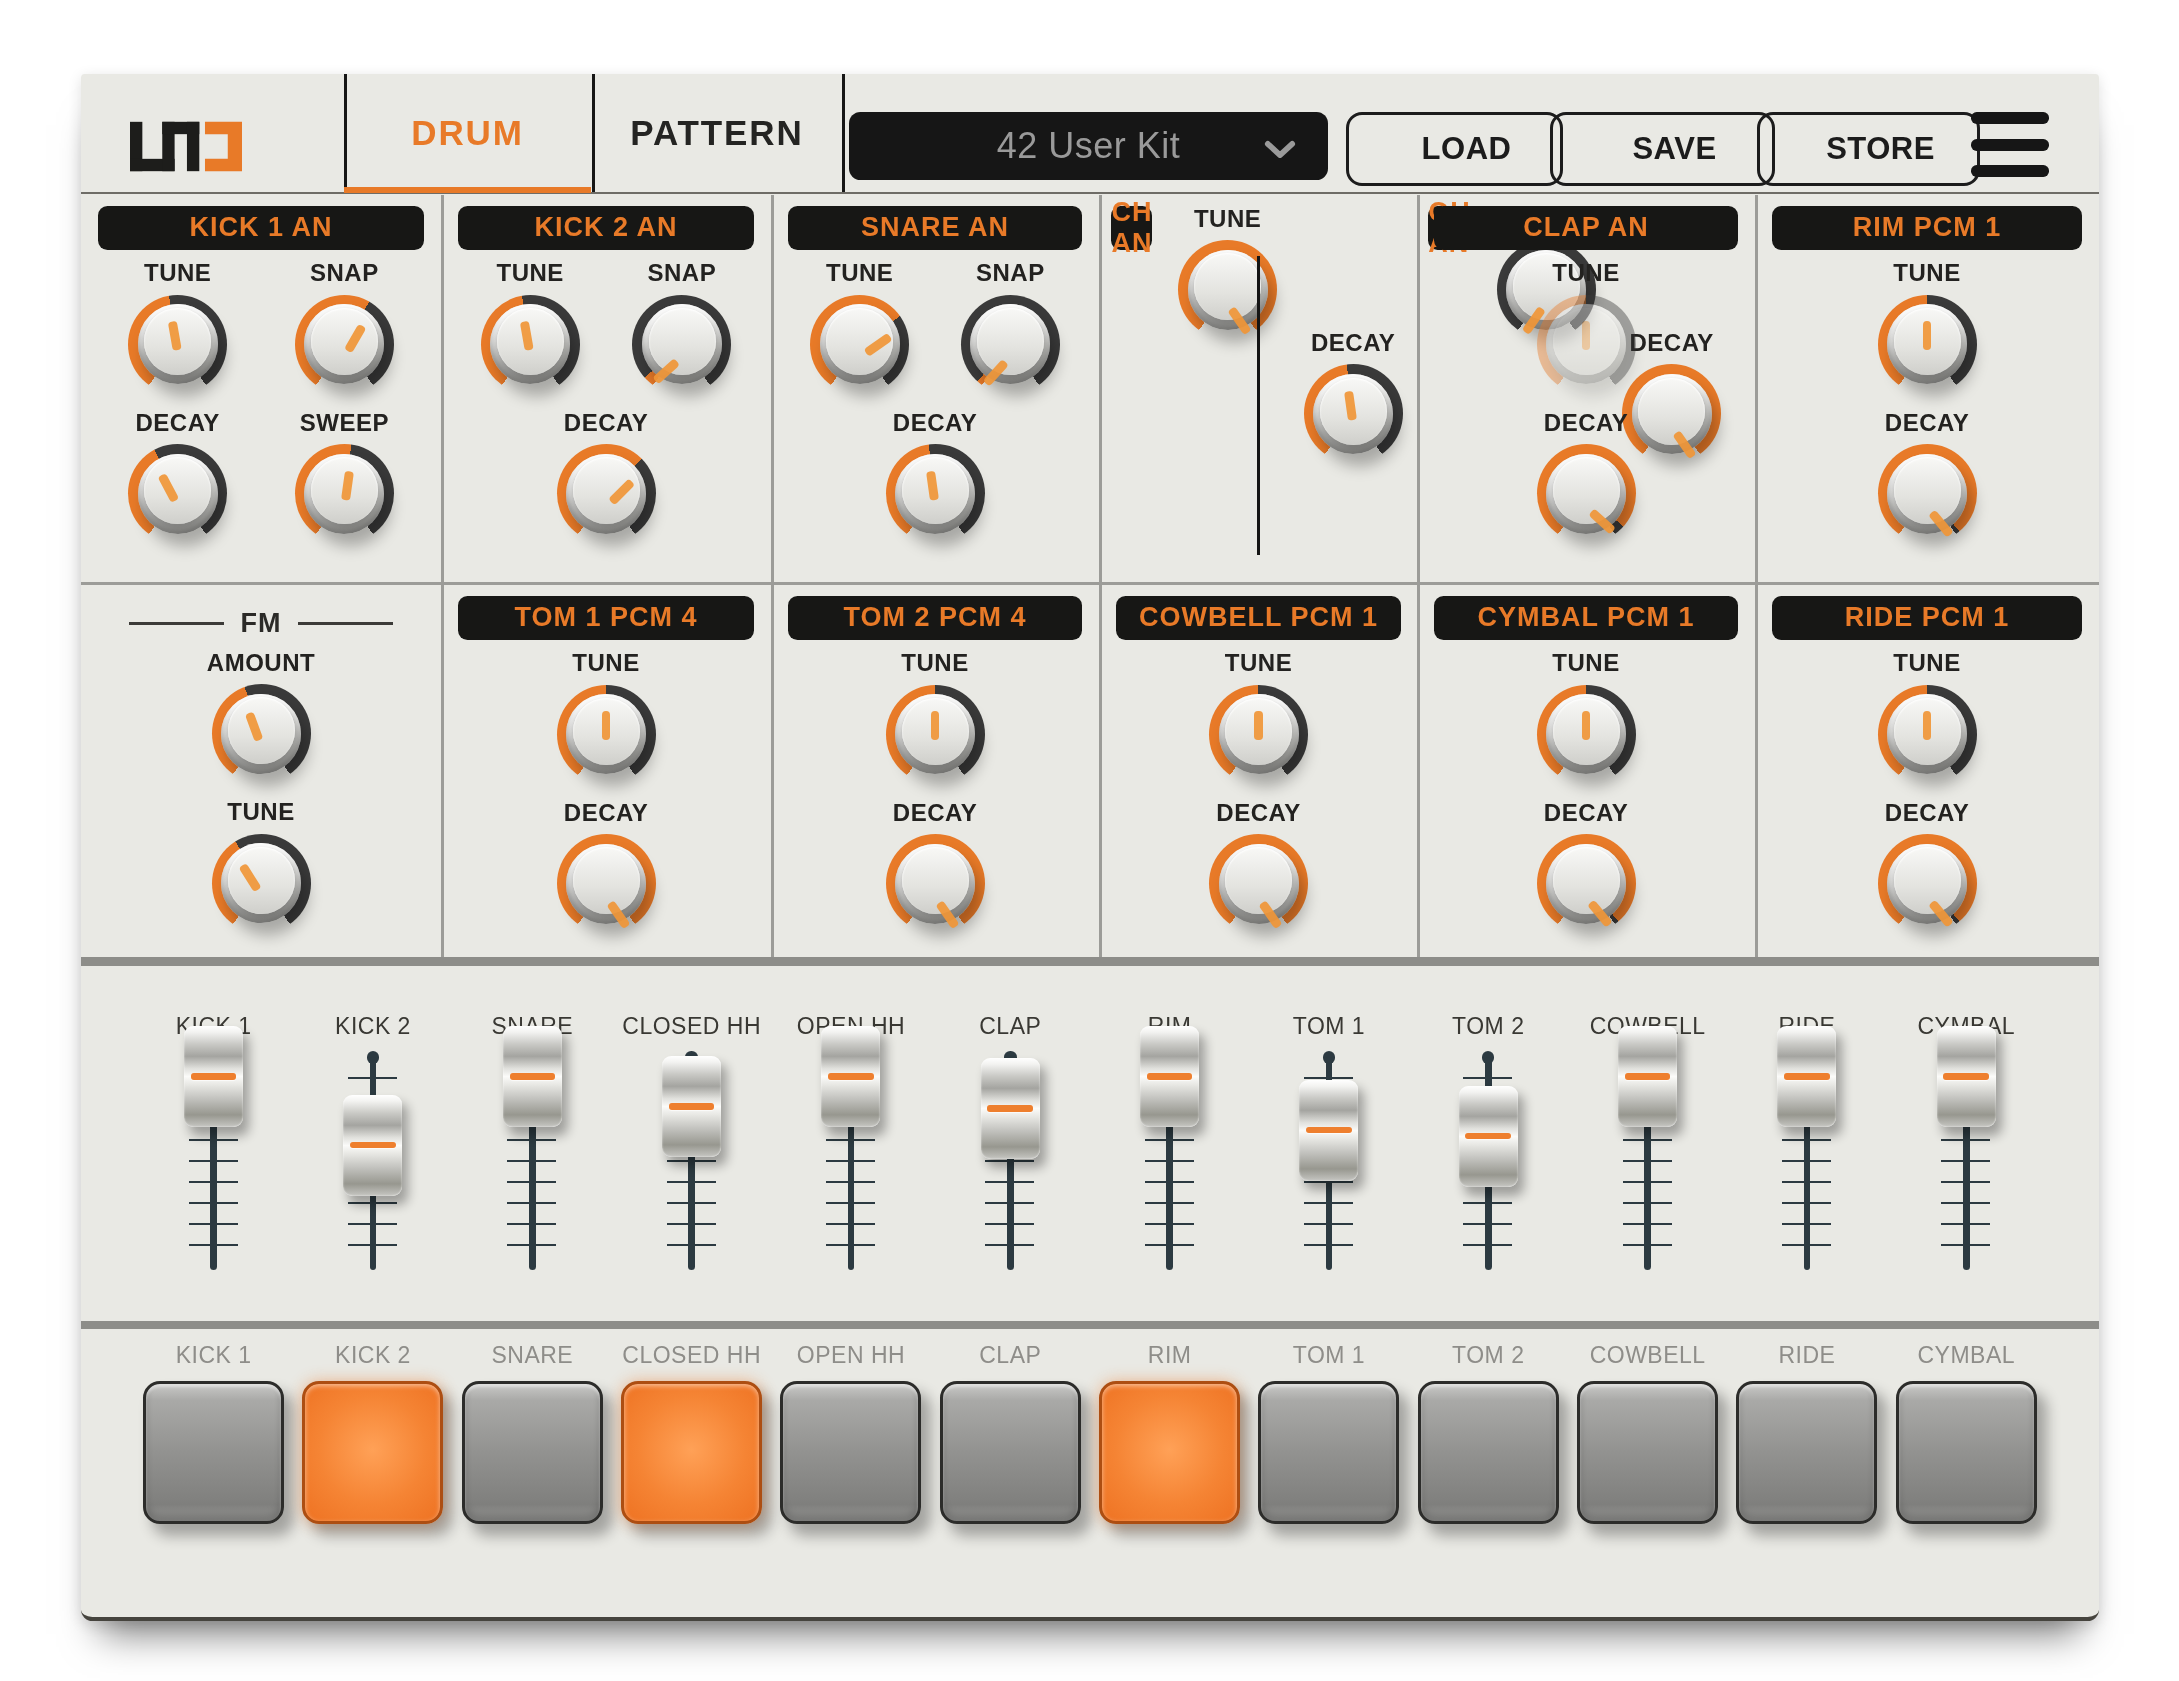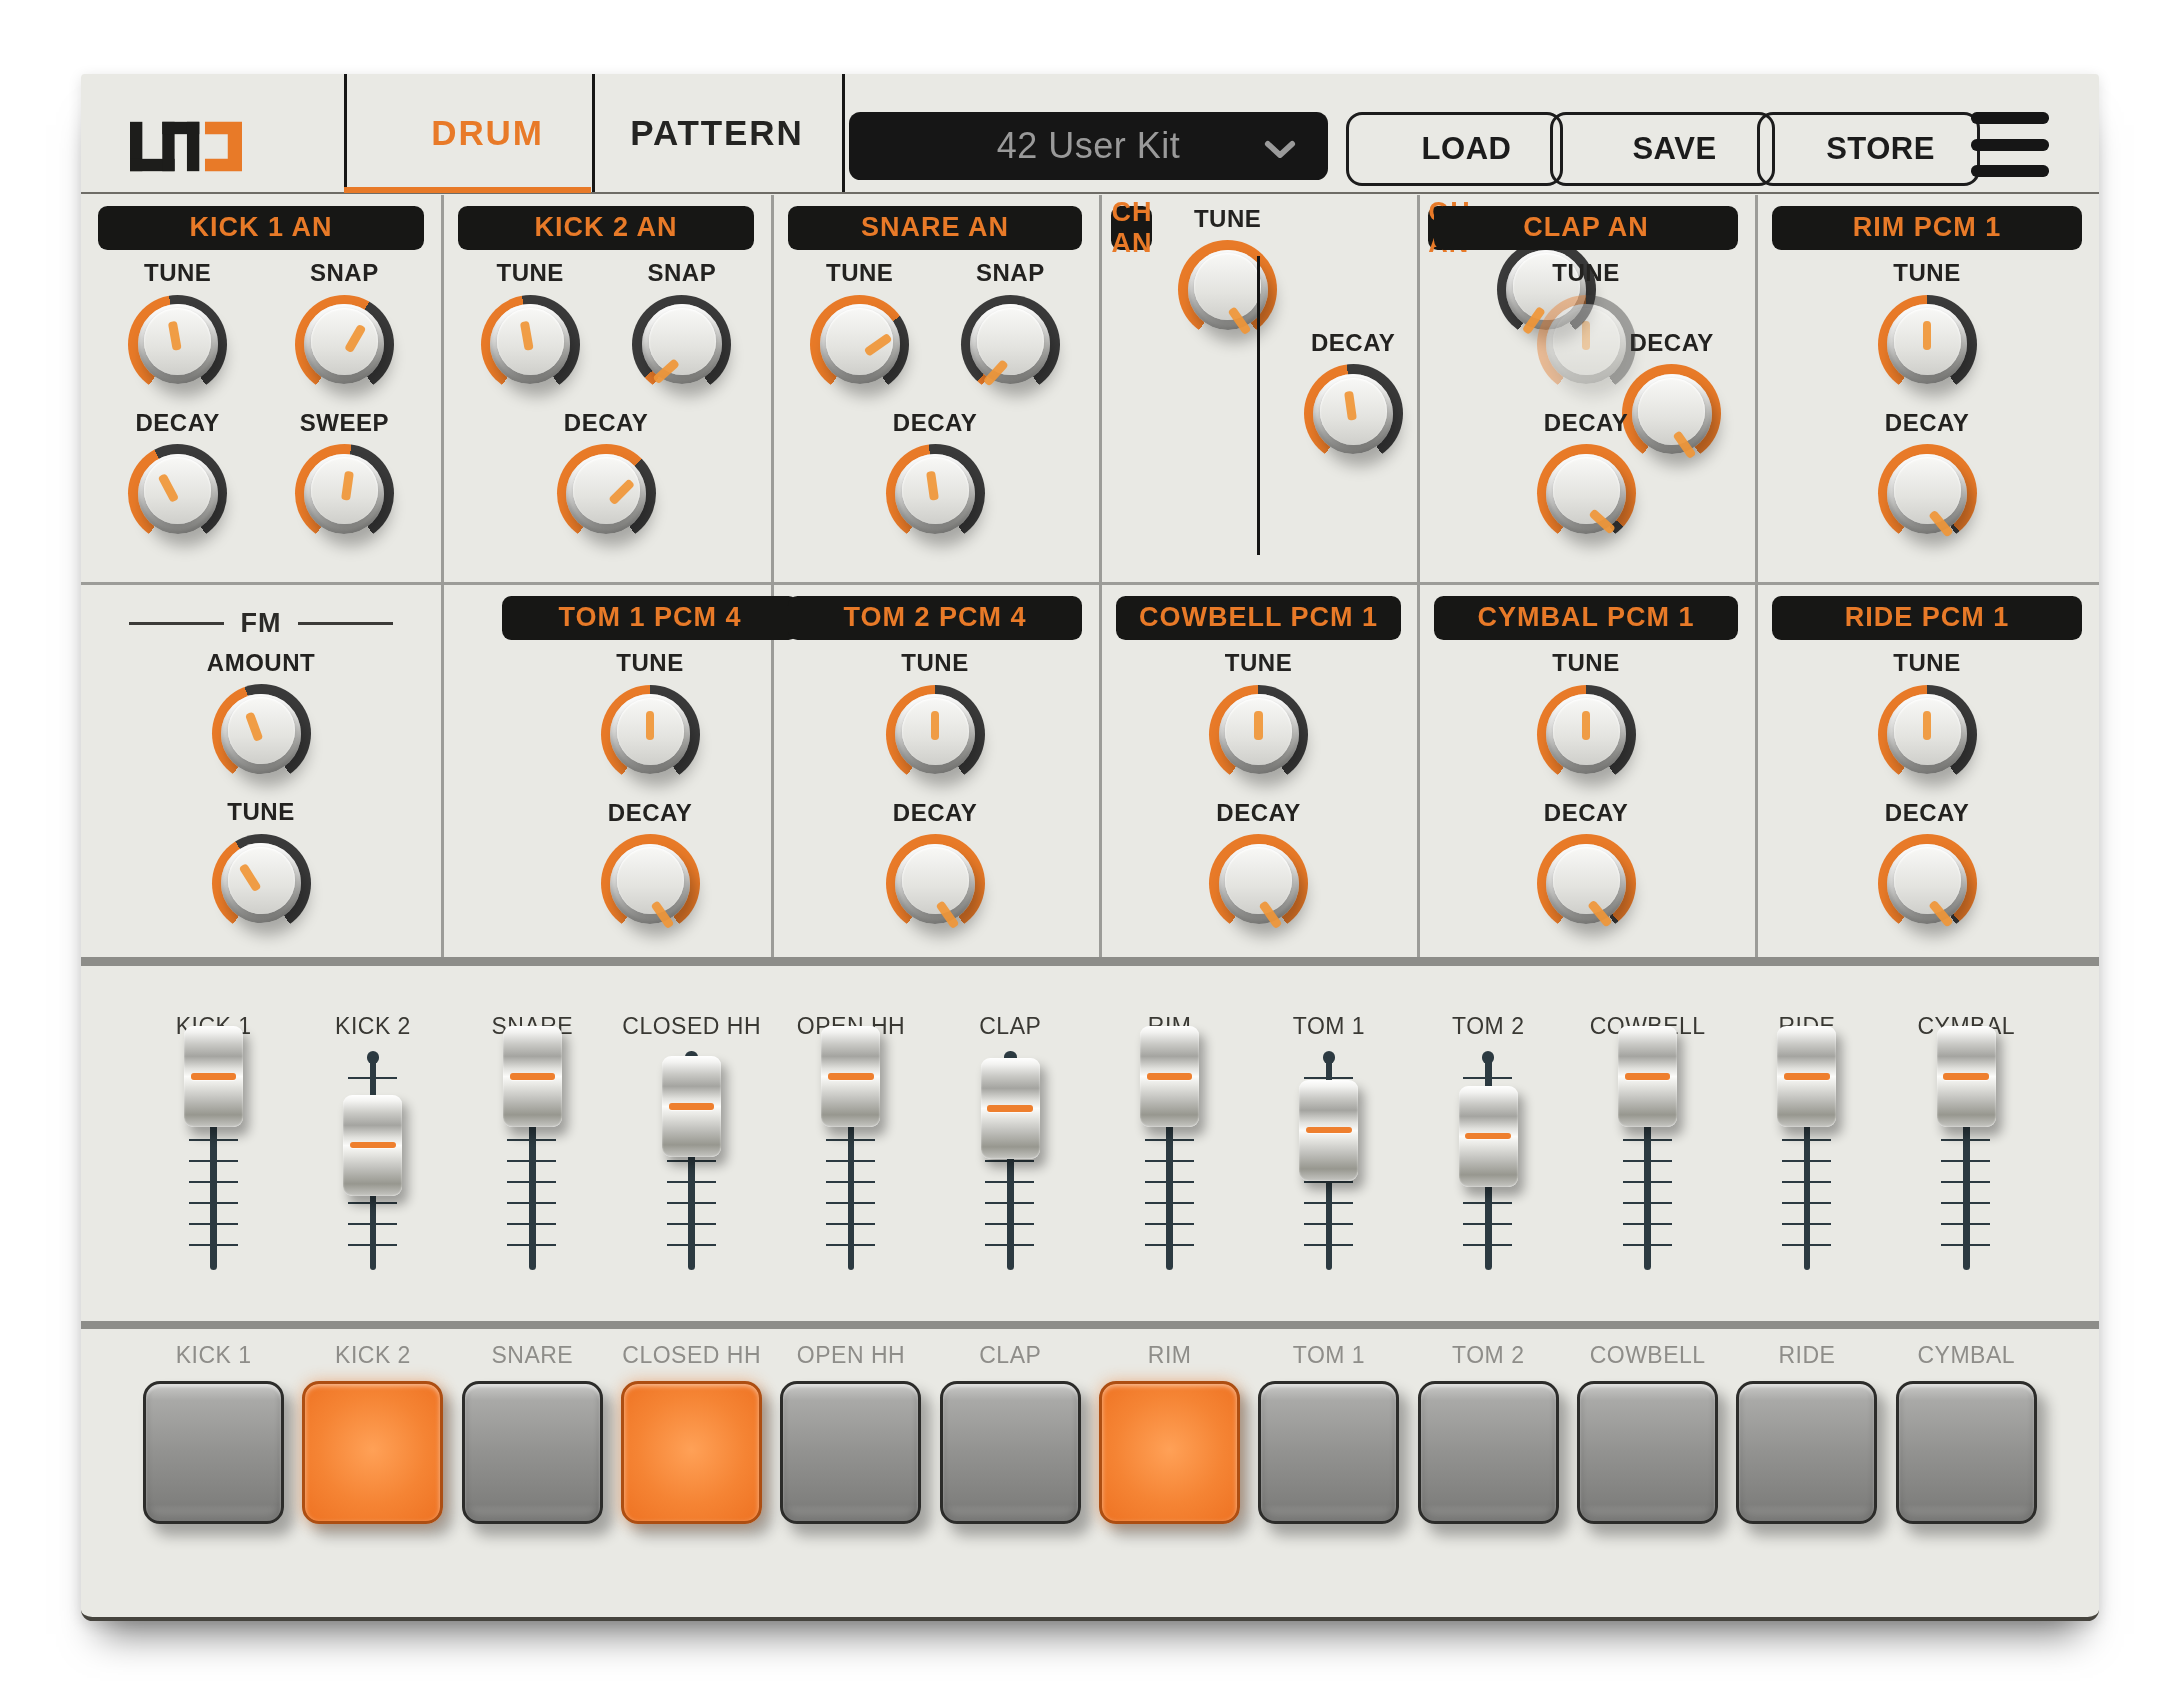"DRUM" .tab-drum { margin-left: 20px -> none }
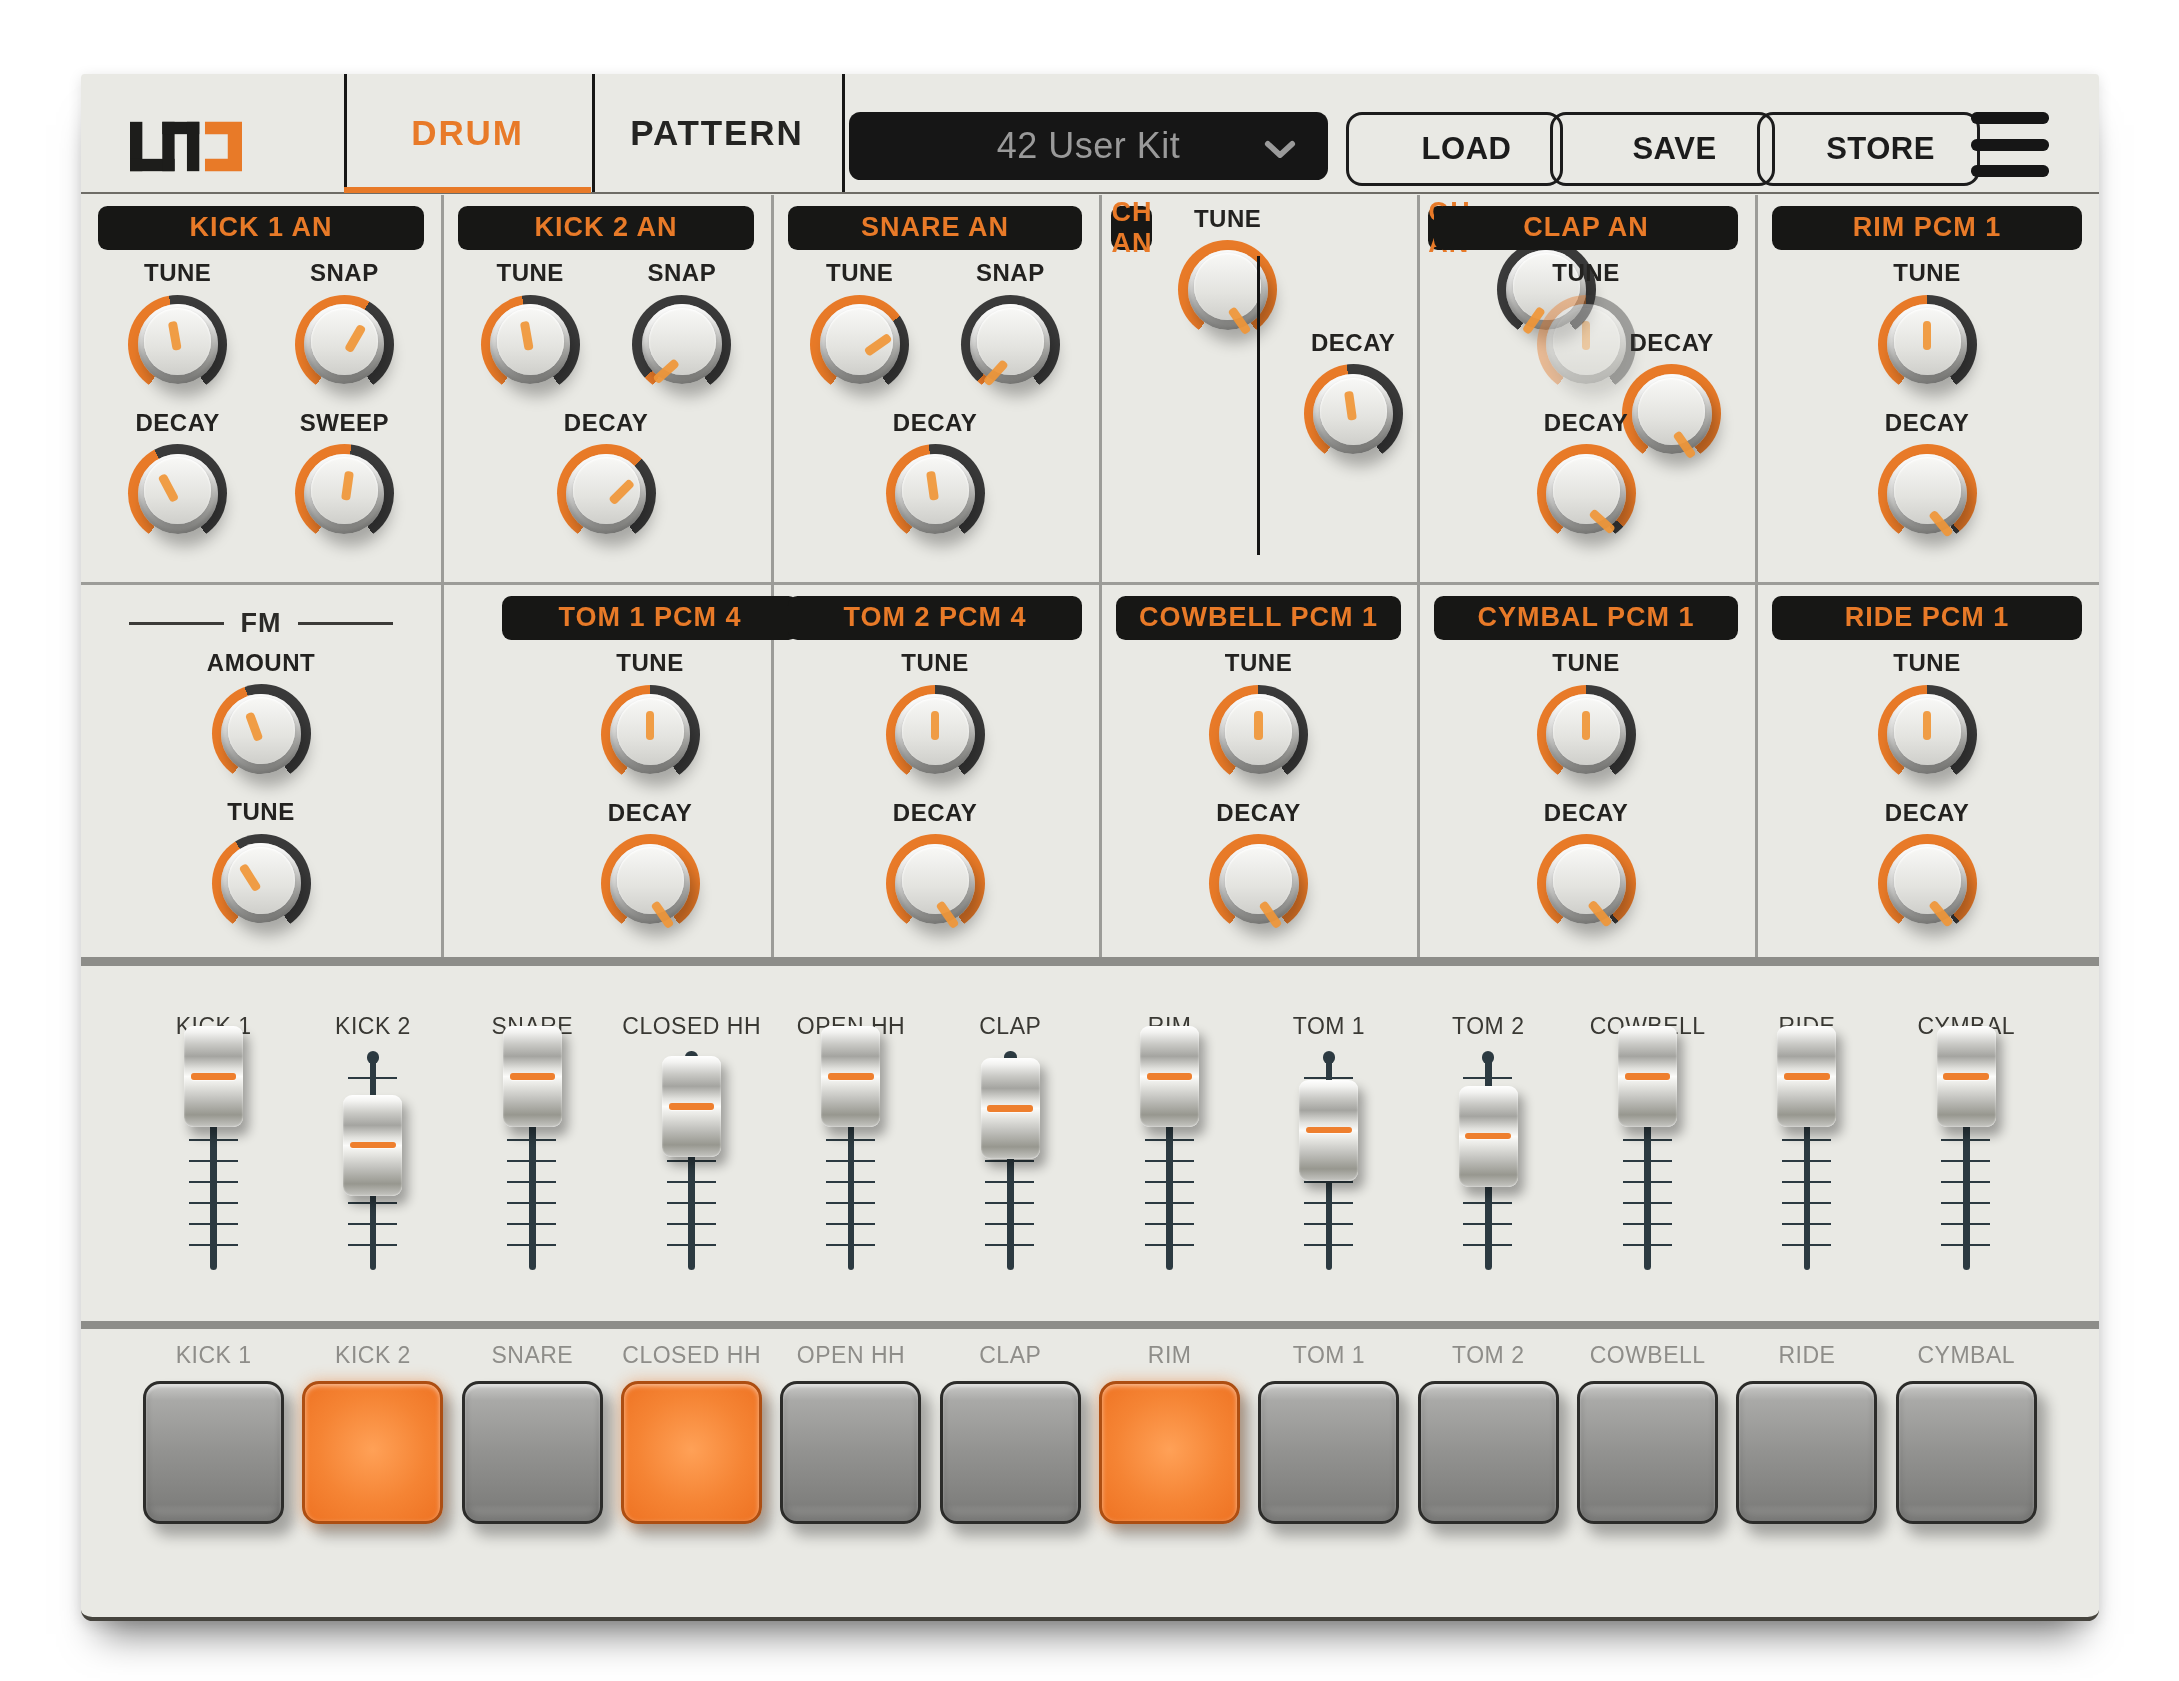"TOM 1 PCM 4" div.section { padding-left: 44px -> none }
